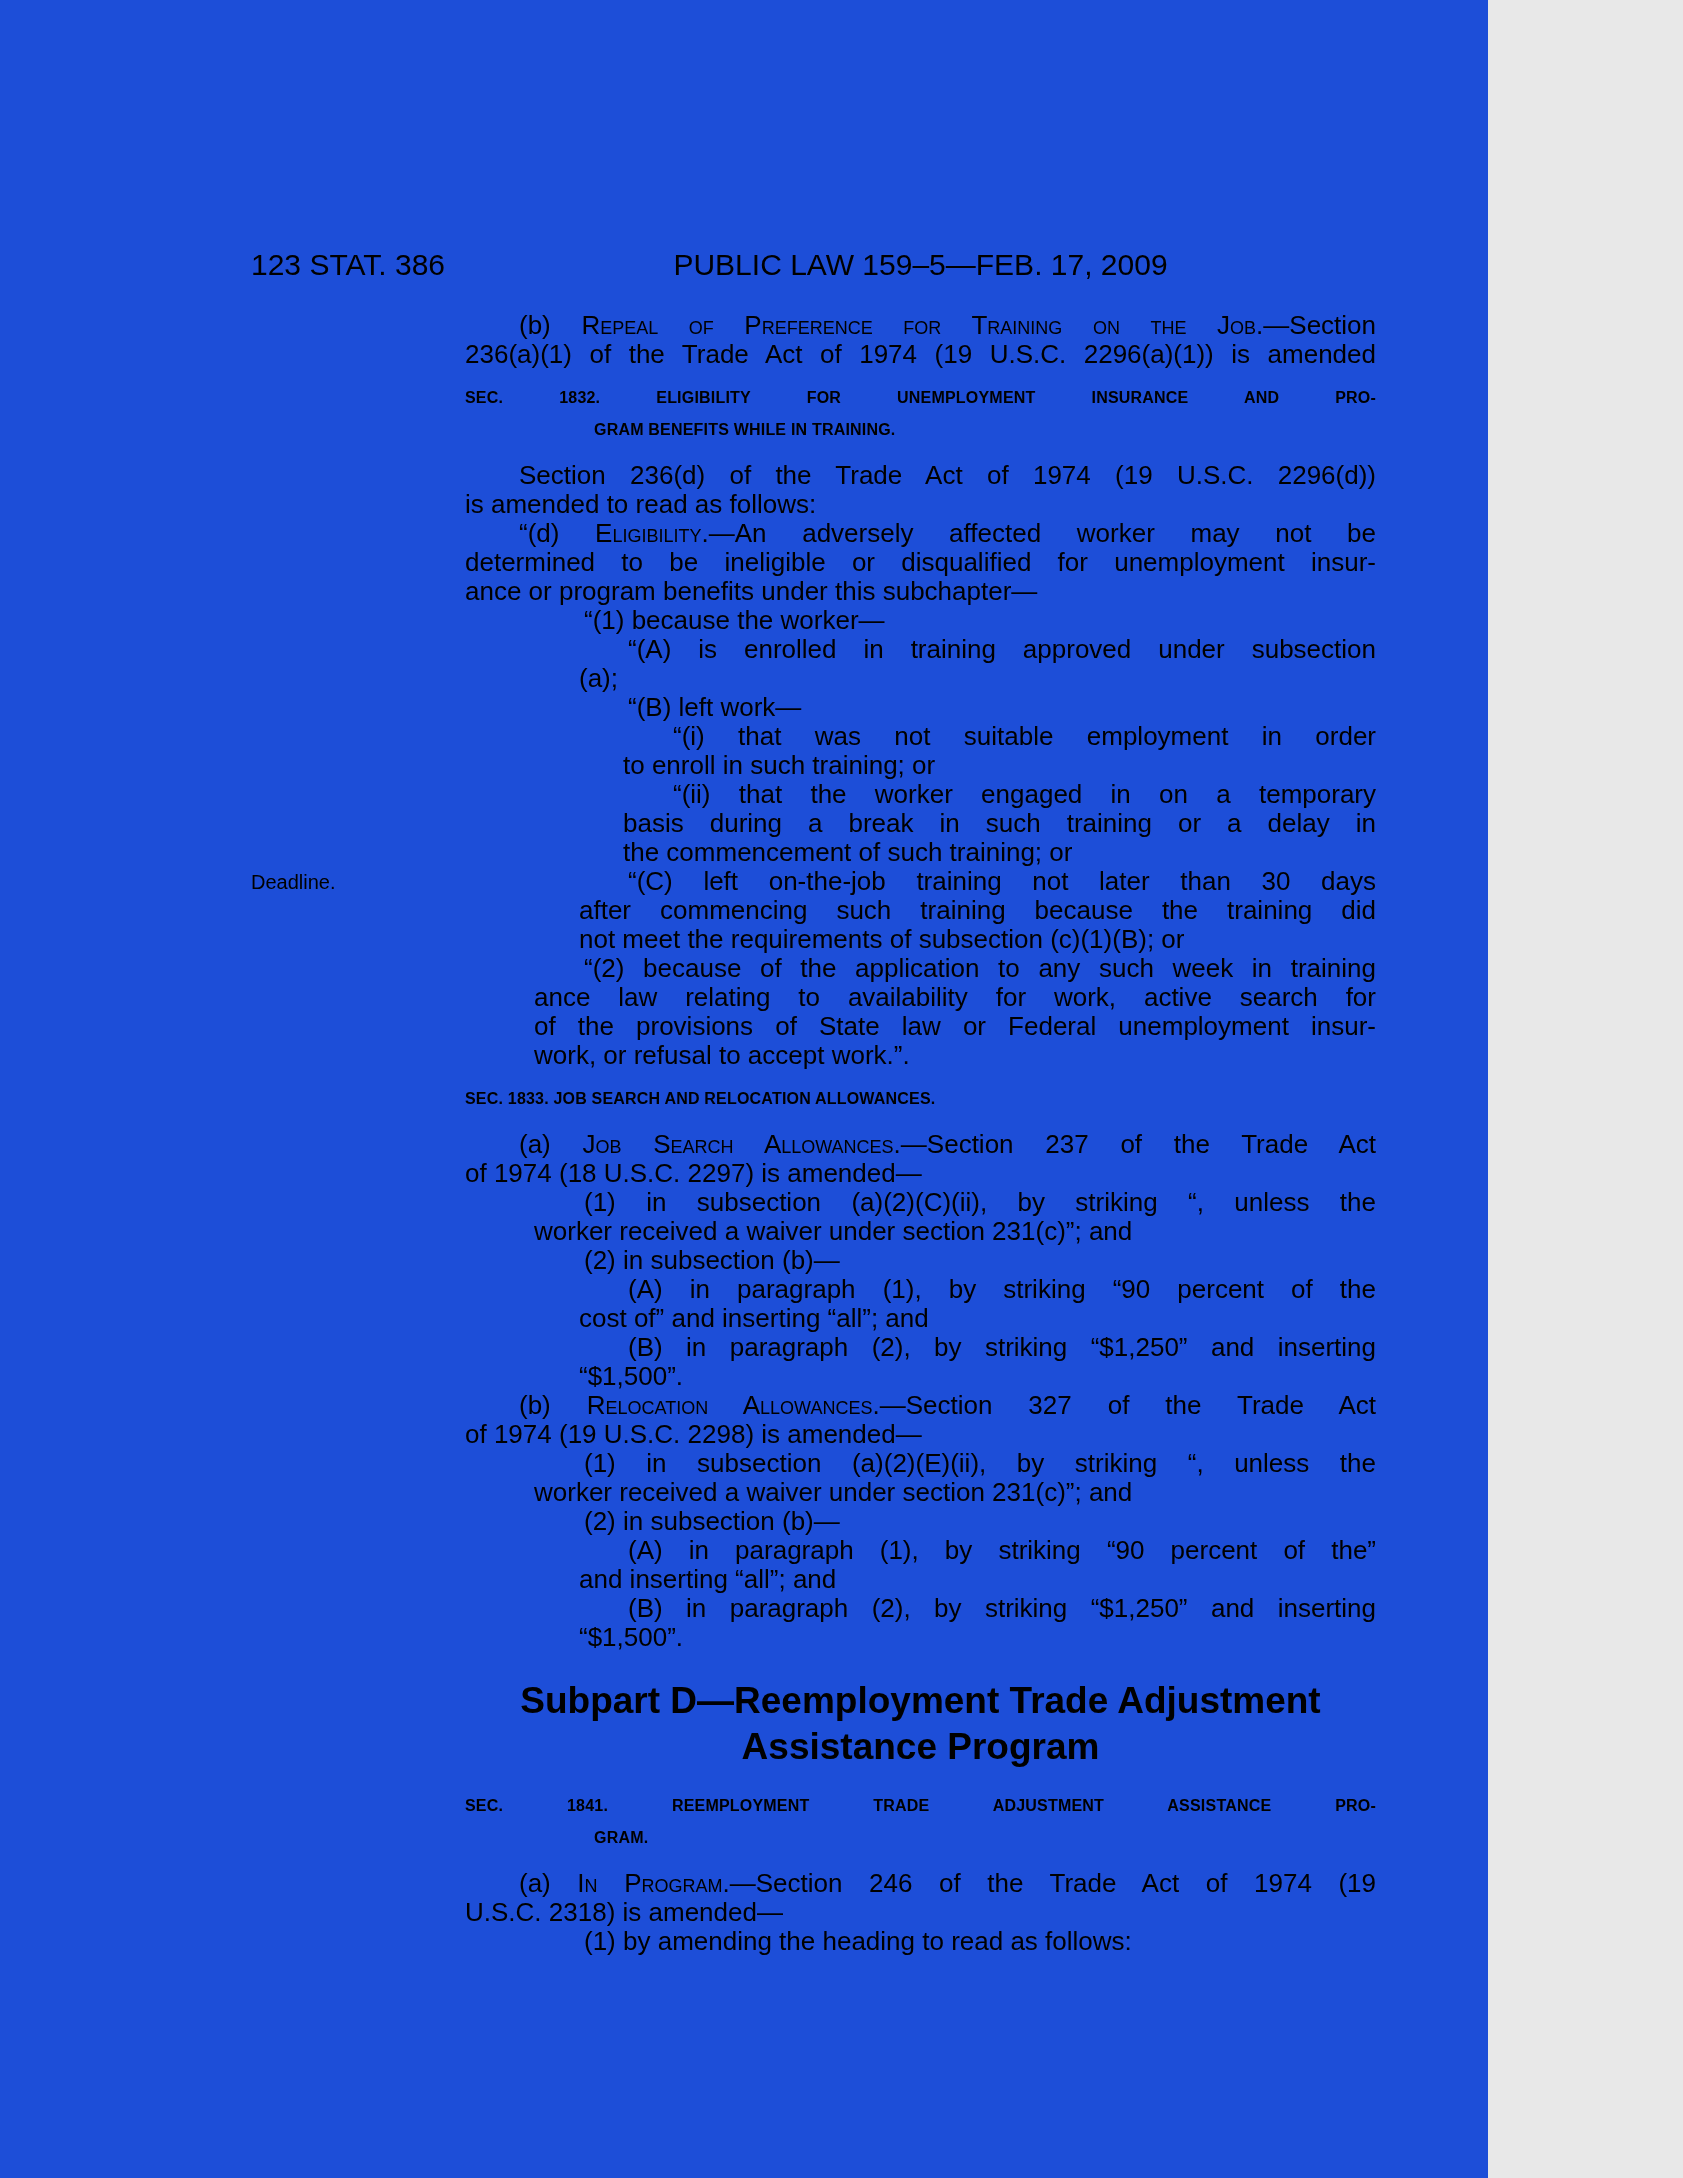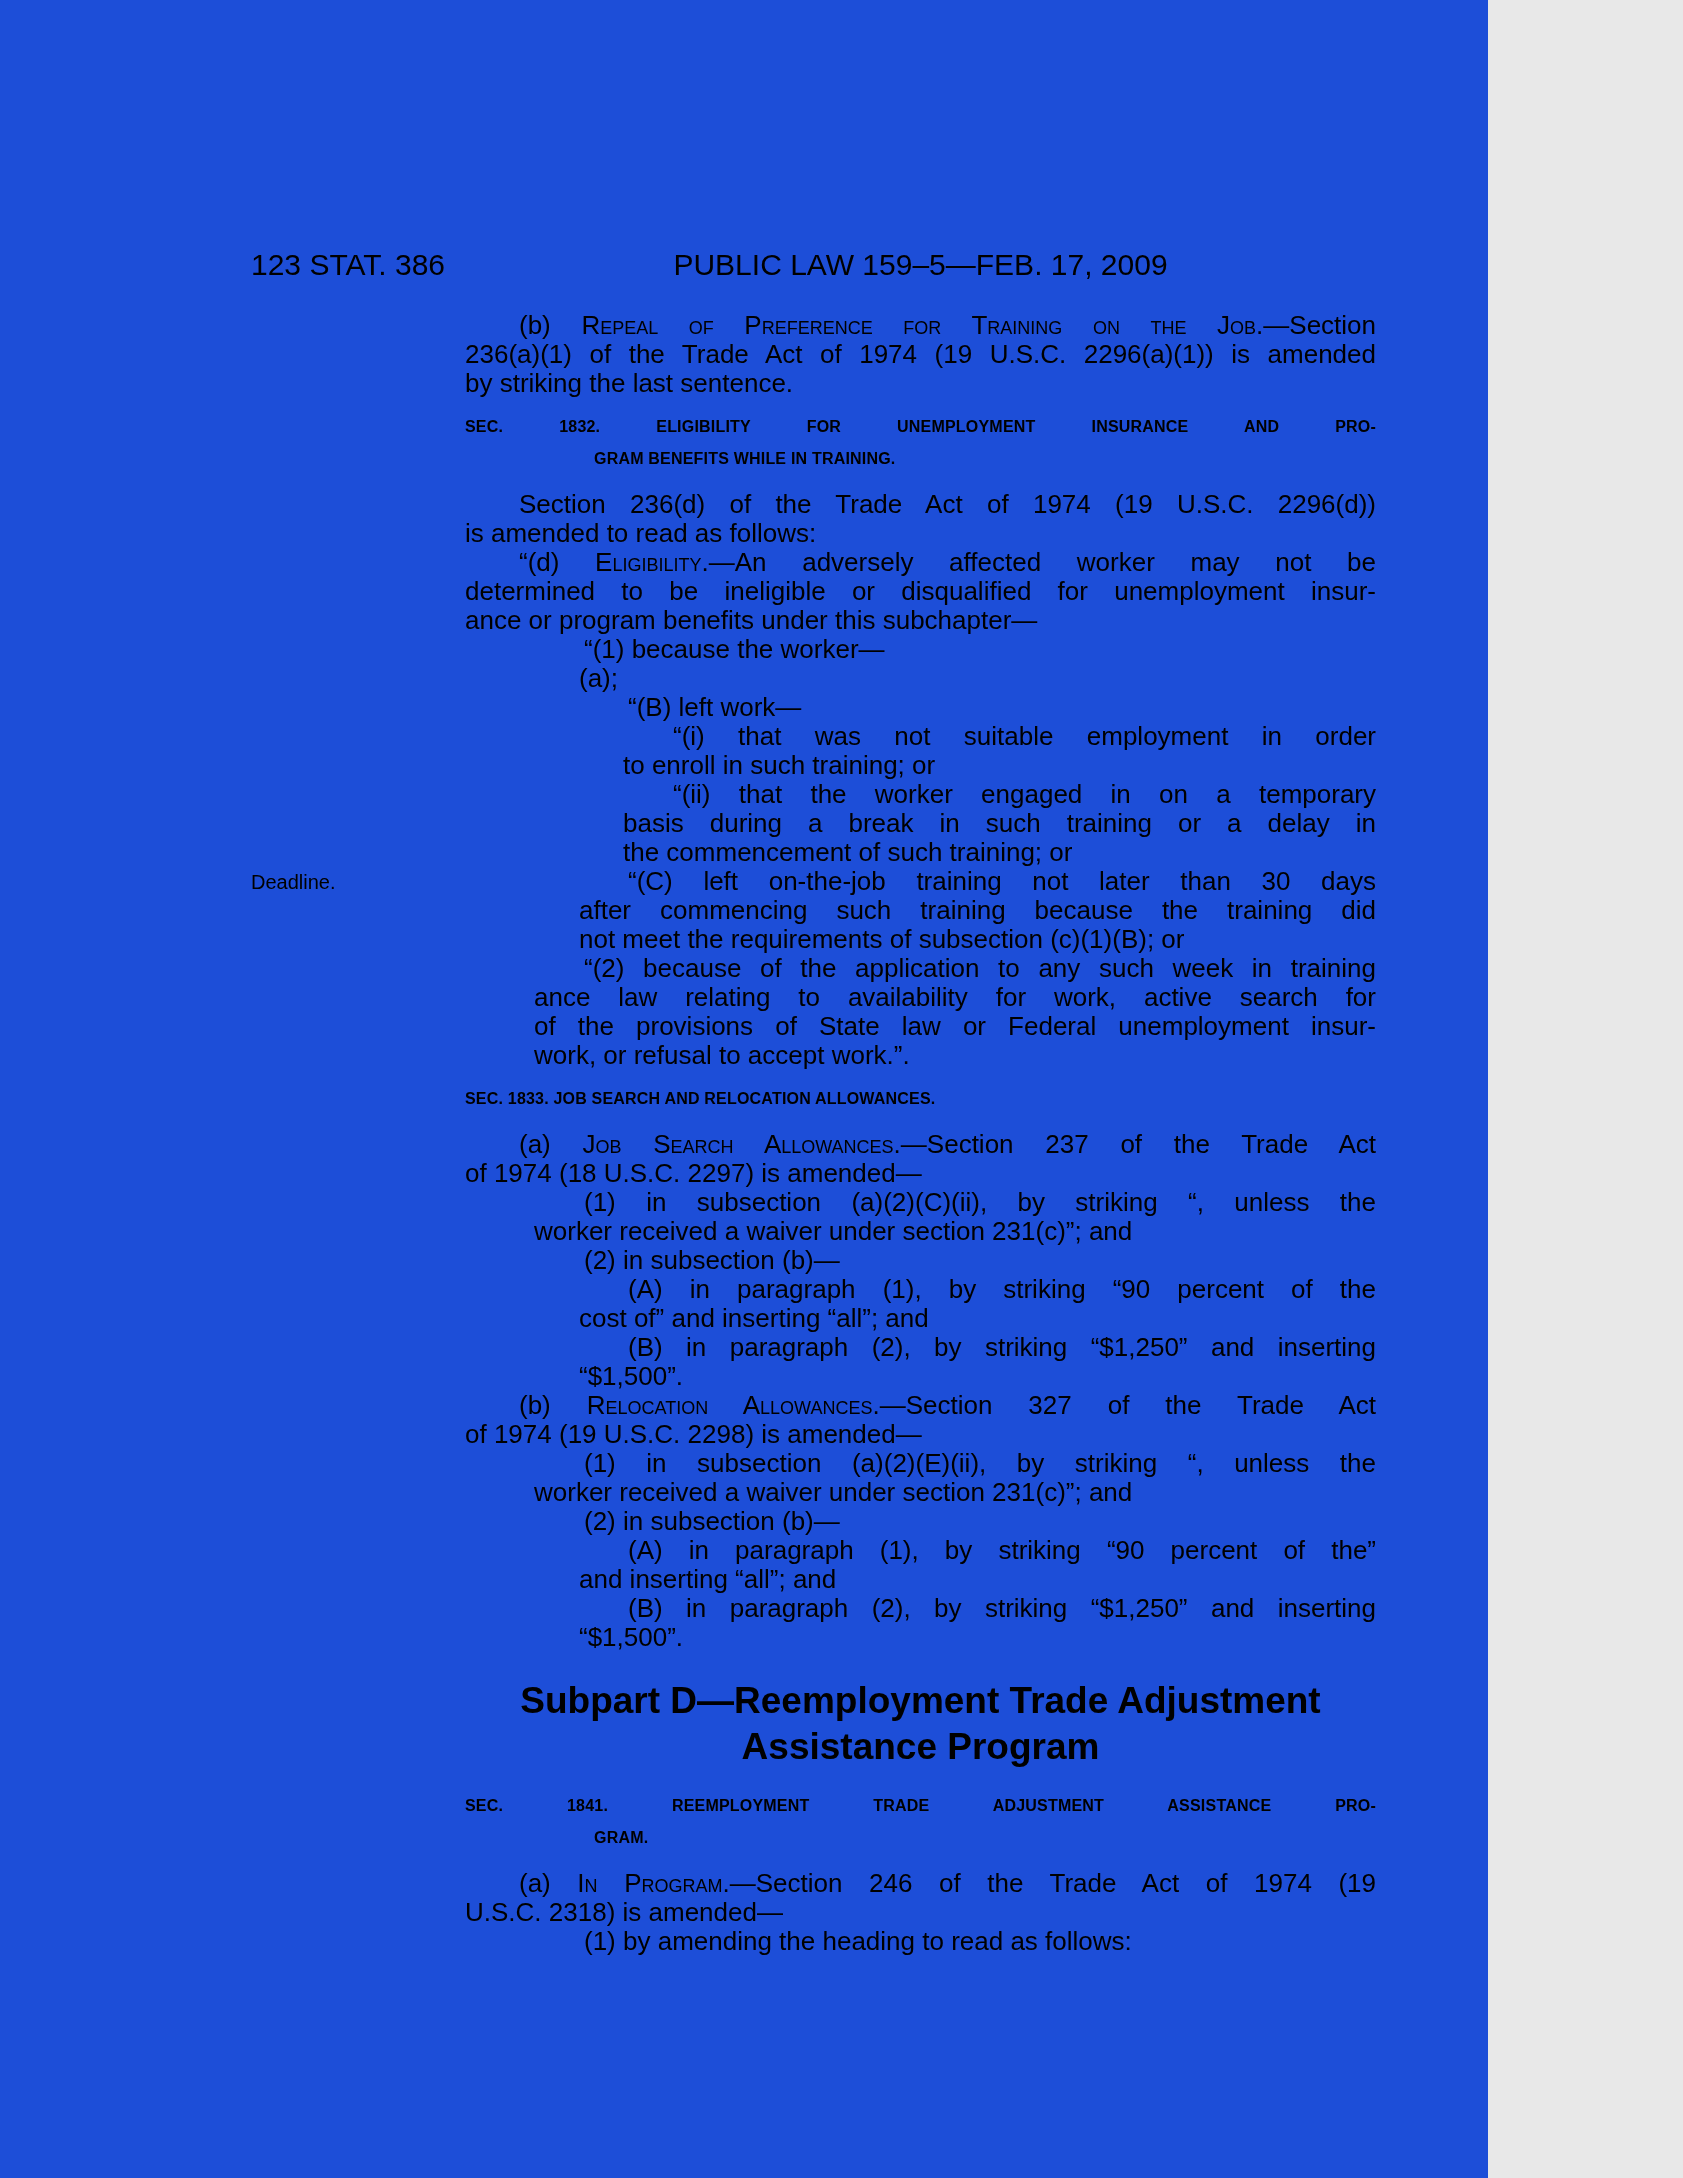"by striking the last sentence." div.line { html: <div><span>by striking the last sentence.</span></div> -> none }
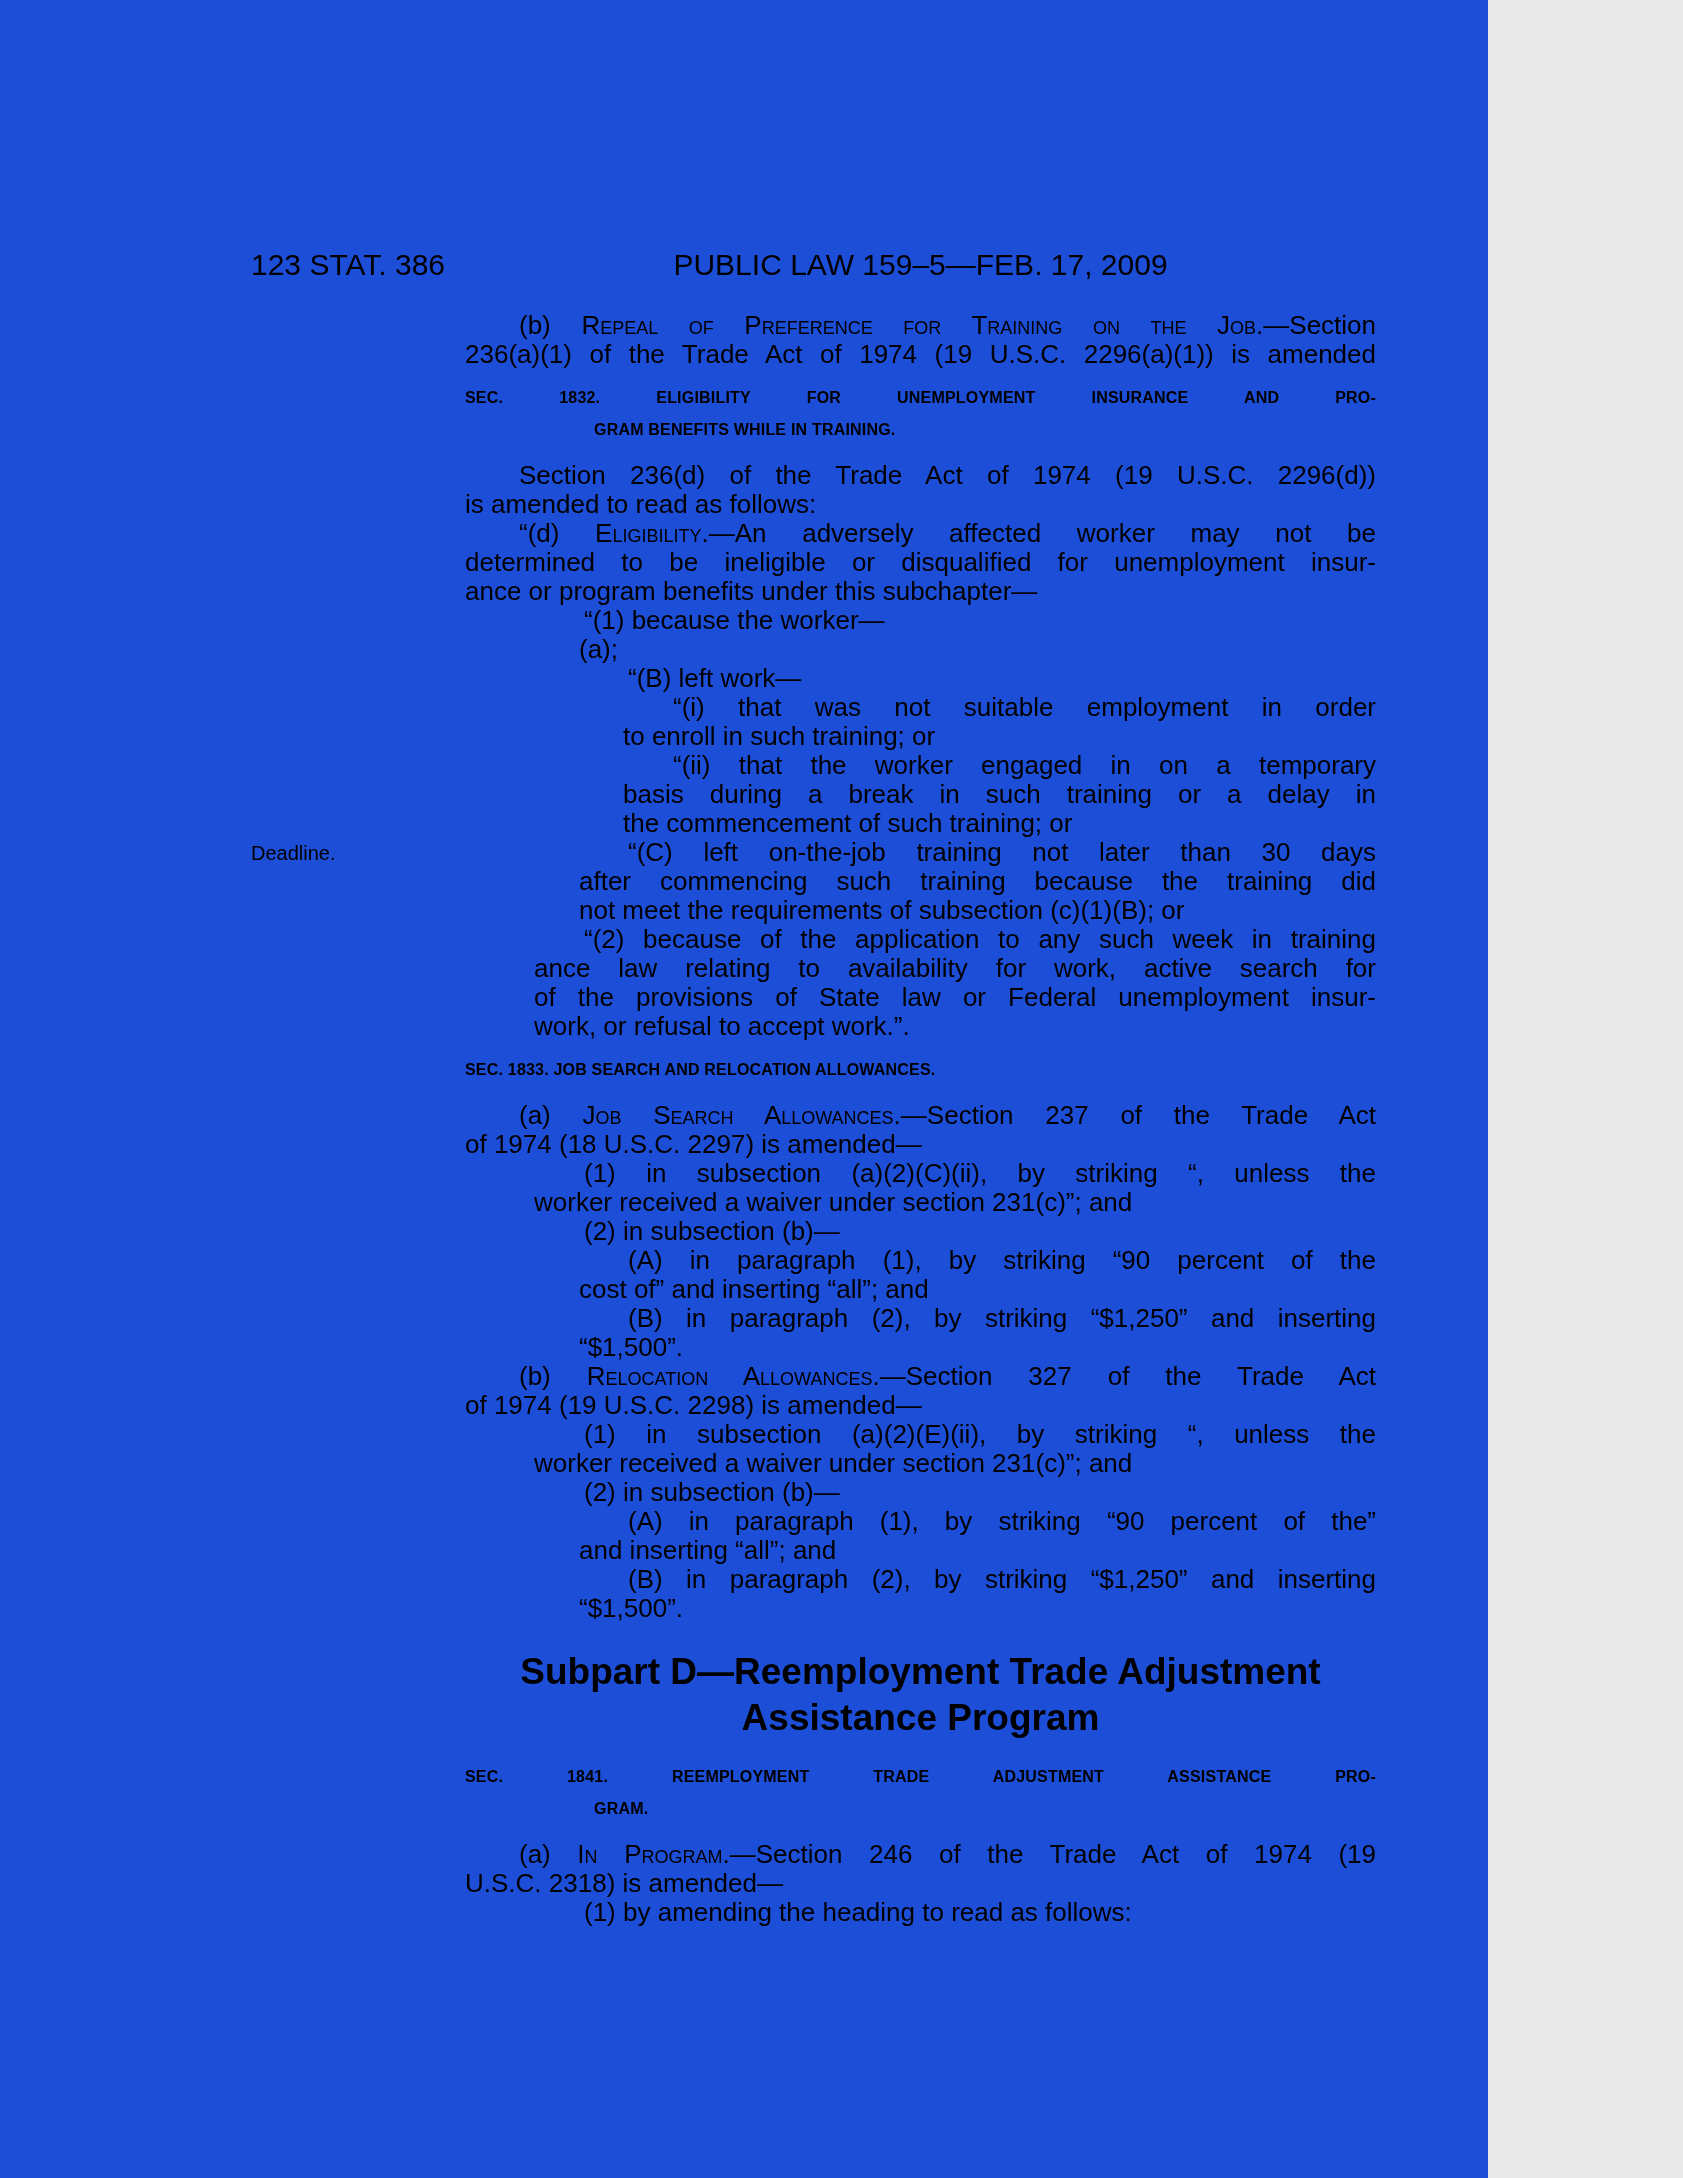"“(A) is enrolled in training" div.line { html: none -> <div><span>“(A) is enrolled in training approved under subsection</span></div> }
